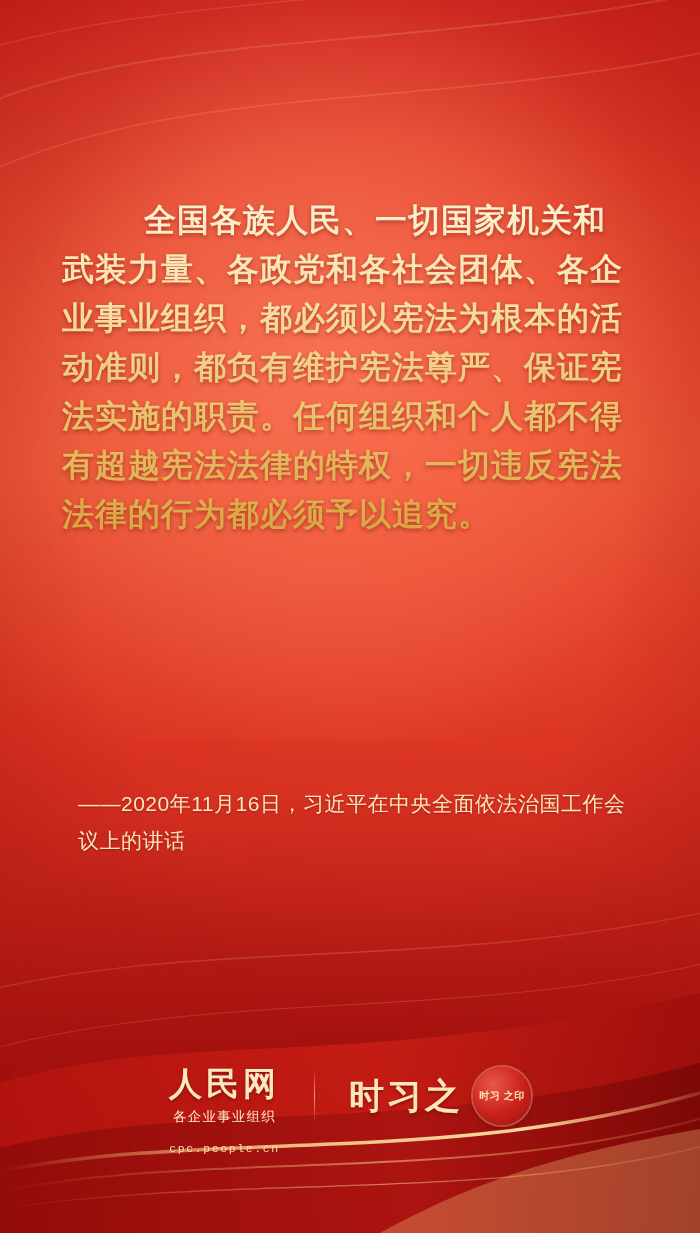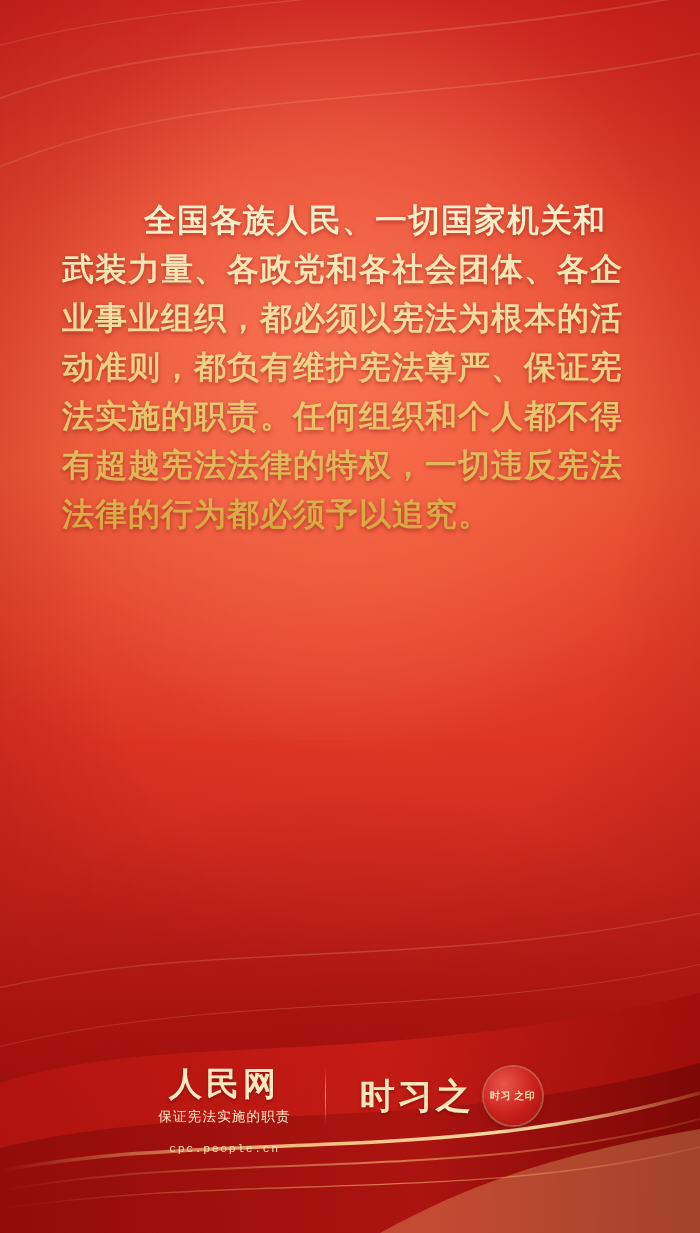"——2020年11月16日，习近平在中央全面依法治国工作会议上的讲话" div.attribution { html: none -> <div>——2020年11月16日，习近平在中央全面依法治国工作会议上的讲话</div> }
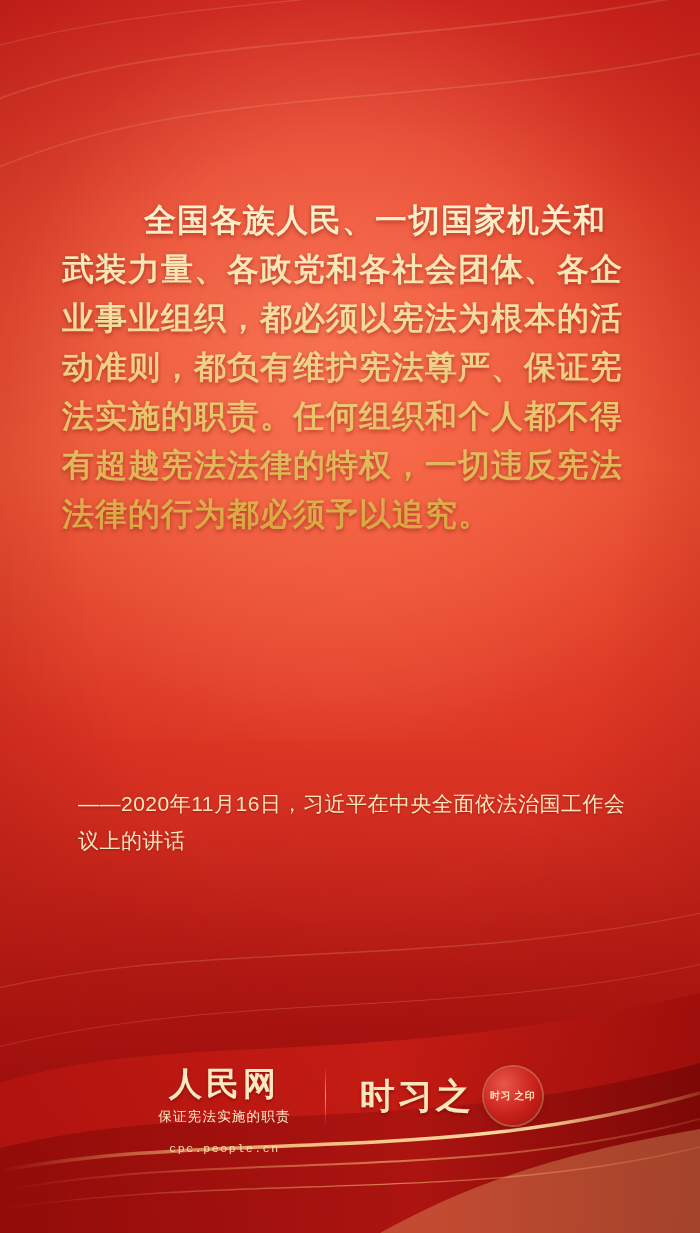"保证宪法实施的职责" div.brand-sub { text: 保证宪法实施的职责 -> 各企业事业组织 }
